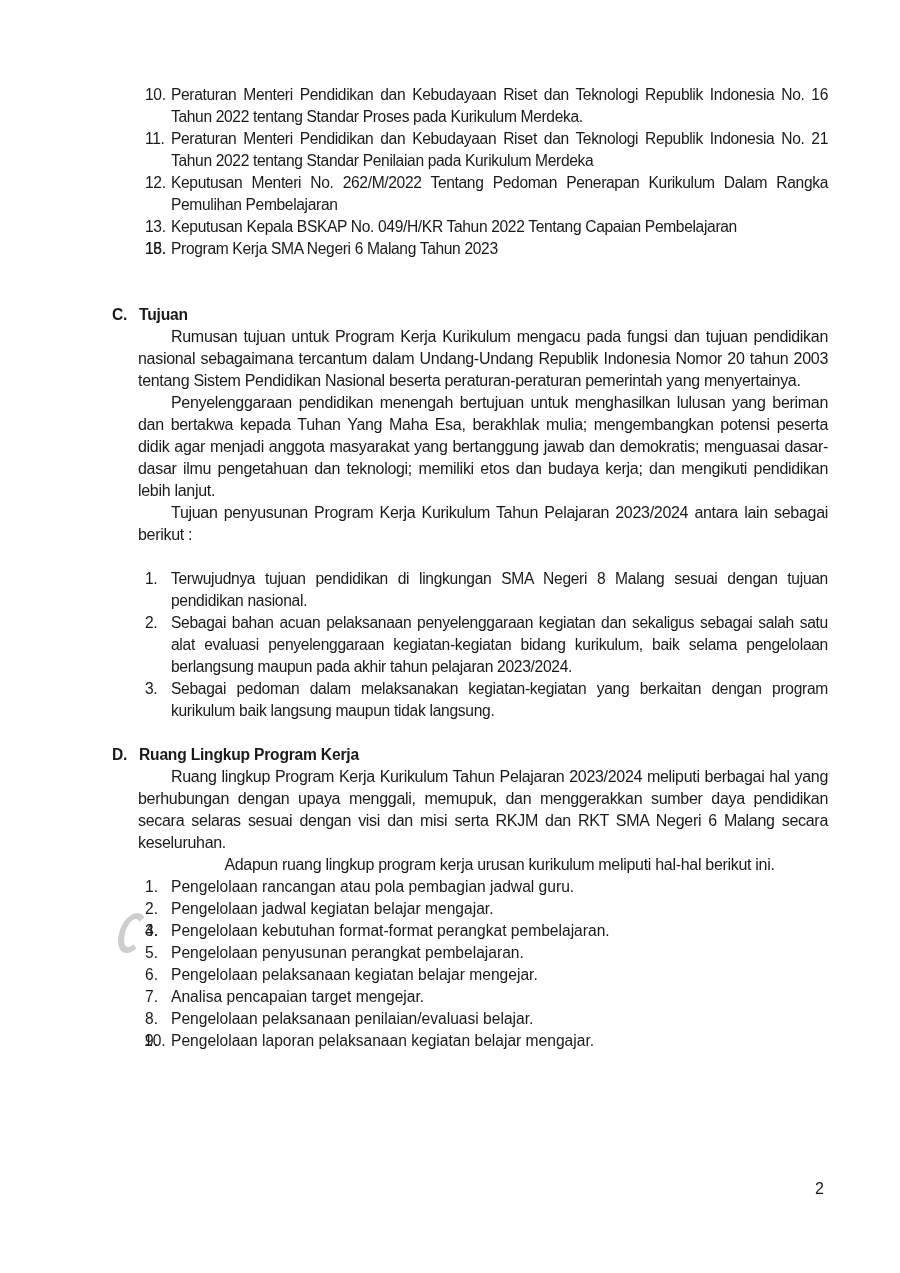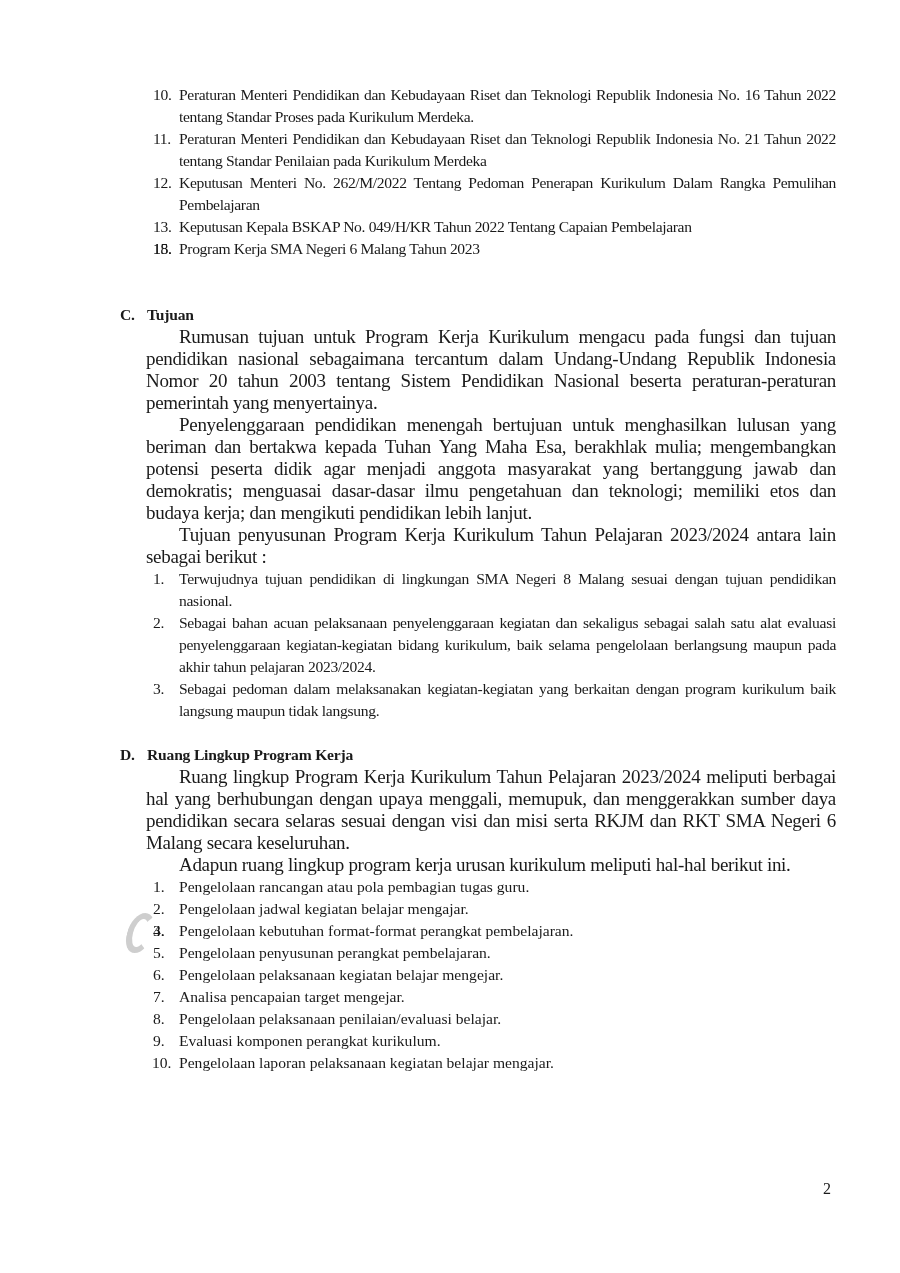"10." .page { font-family: Liberation Serif, serif -> none; left: 16px -> 8px }
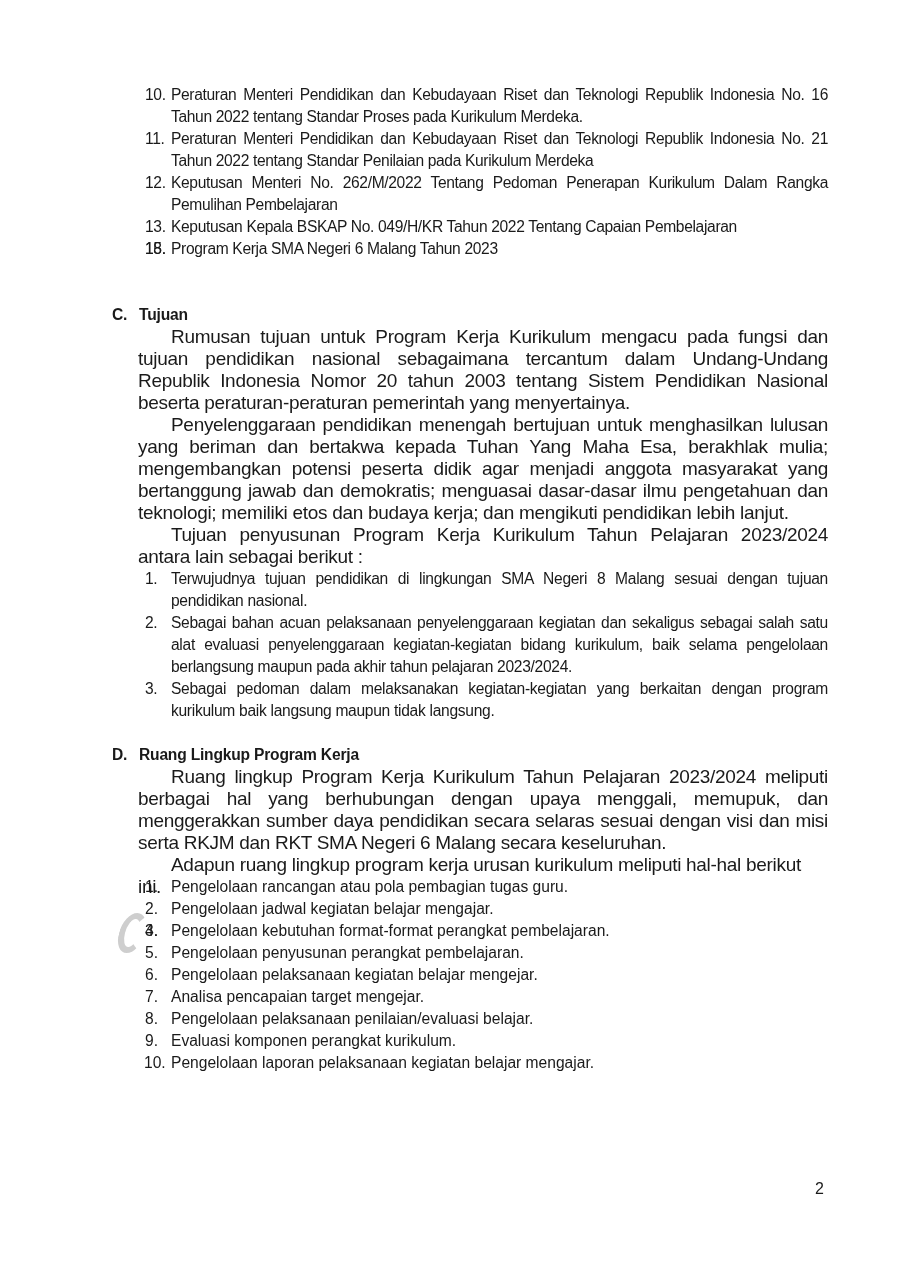"Rumusan tujuan untuk Program Kerja" .para { font-size: 19px -> 16px }
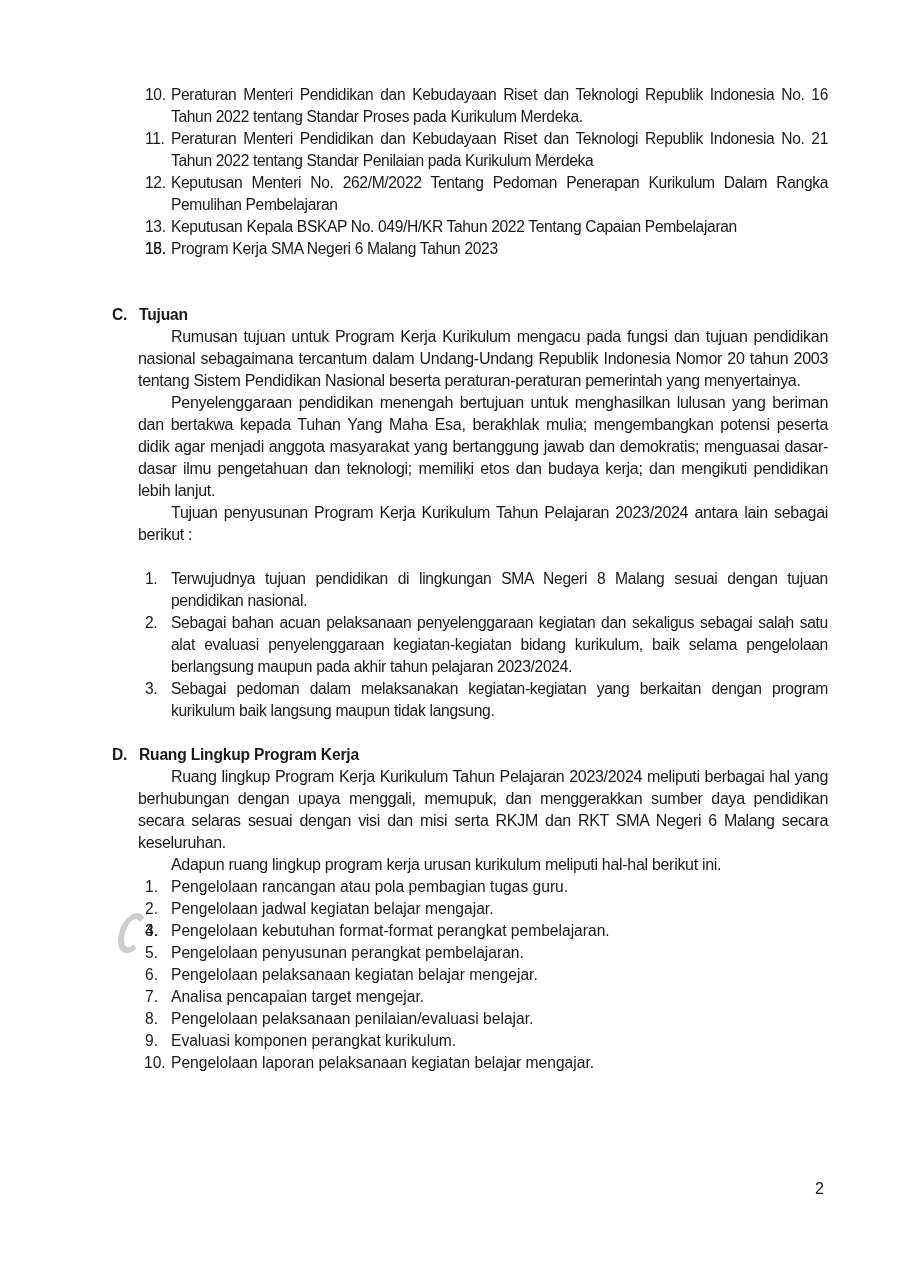"Adapun ruang lingkup program kerja" p { text-align: left -> center }
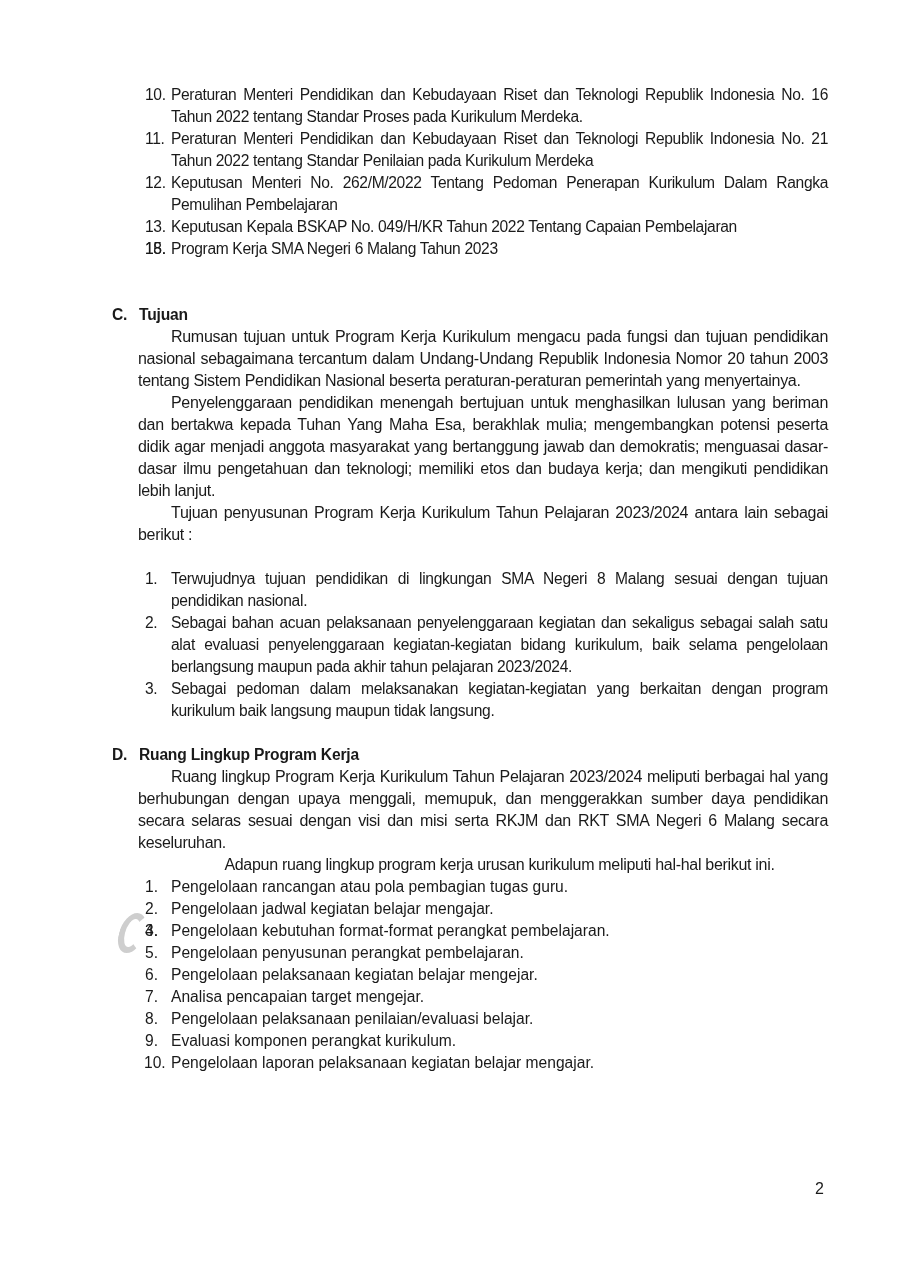"Pengelolaan rancangan atau pola" span { text: tugas -> jadwal }
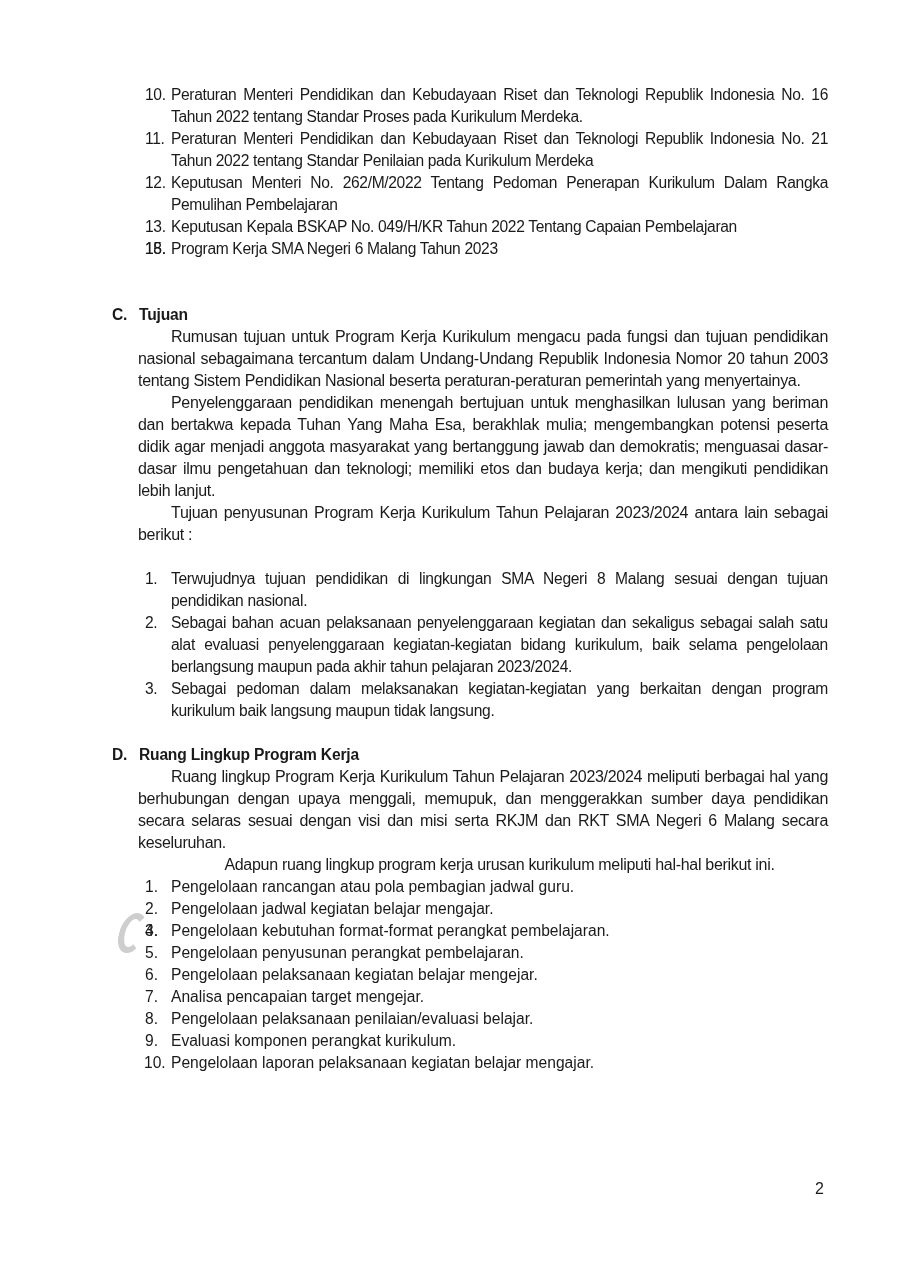"Evaluasi komponen perangkat kurikulum." span { html: <span>Evaluasi komponen perangkat kurikulum.</span> -> none }
